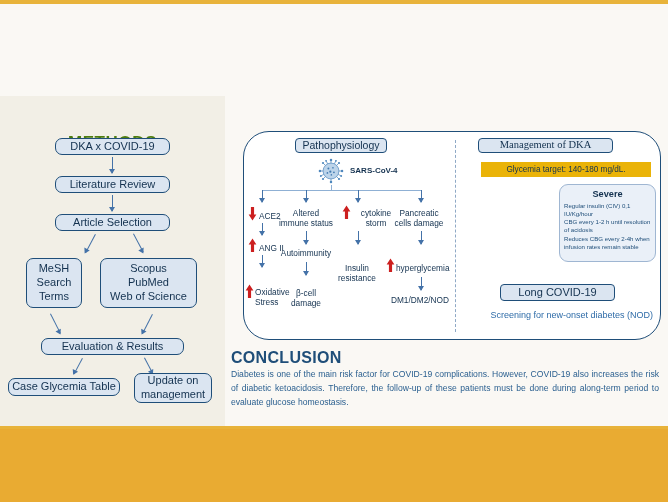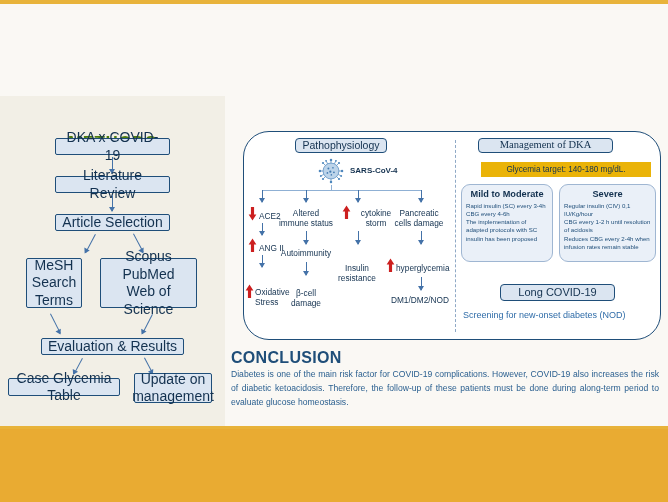"DKA x COVID-19" .fbox { border-radius: 2px -> 7px; font-size: 14px -> 11px }
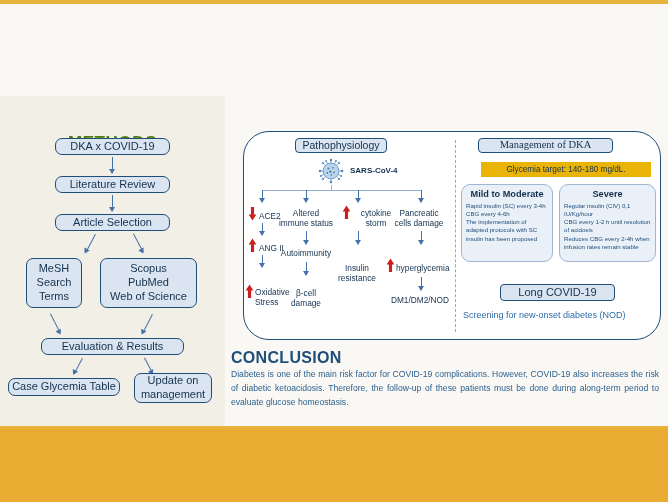"Mild to Moderate" div.mbox { html: <div> <div>Mild to Moderate</div> <div> <div>Rapid insulin (SC) every 3-4h</div> <div>CBG every 4-6h</div> <div>The implementation of adapted protocols with SC insulin has been proposed</div> </div> </div> -> none }
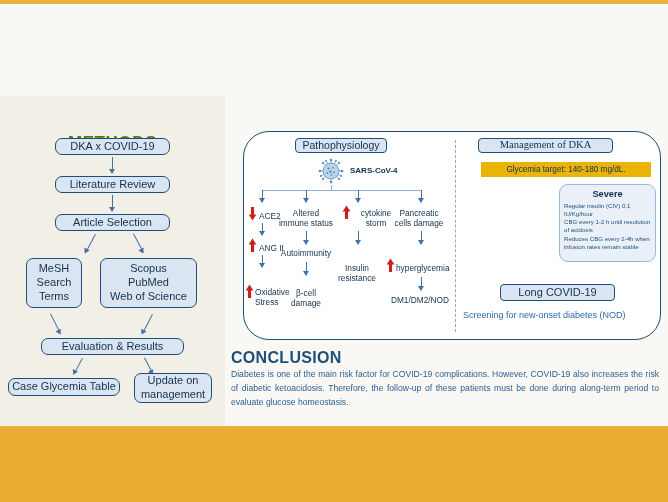"Screening for new-onset diabetes (NOD)" .screen-txt { text-align: left -> right }
